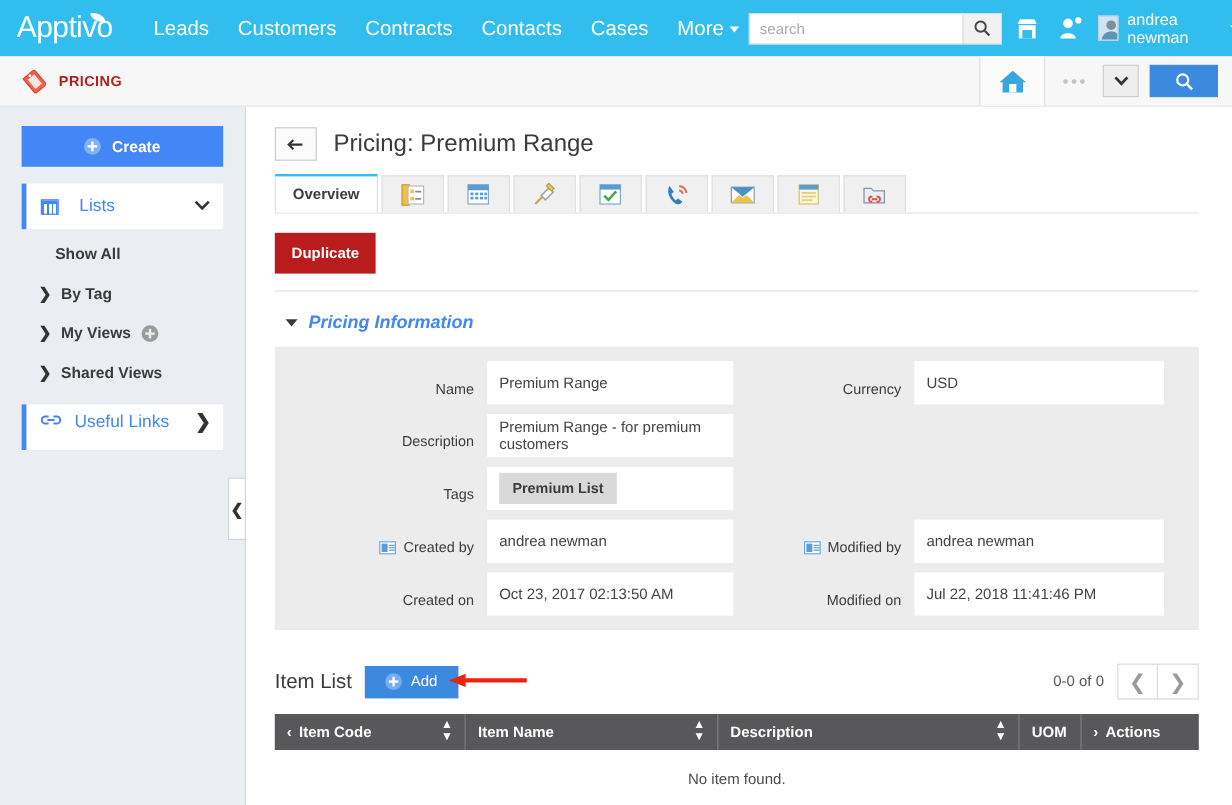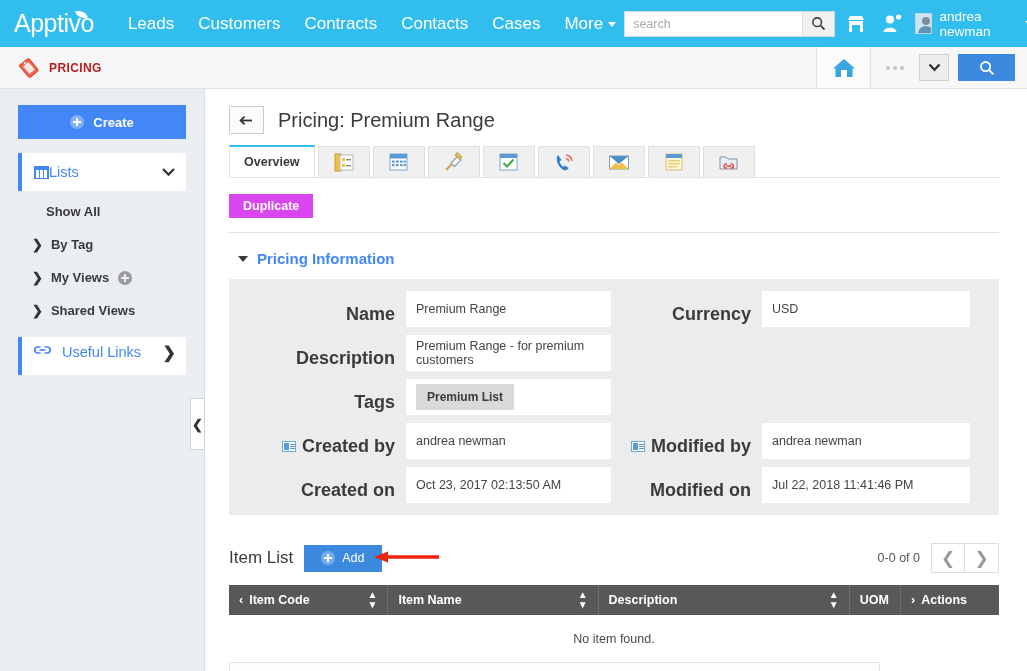"Lists" .nav-main .lbl { margin-left: 0 -> 17px }
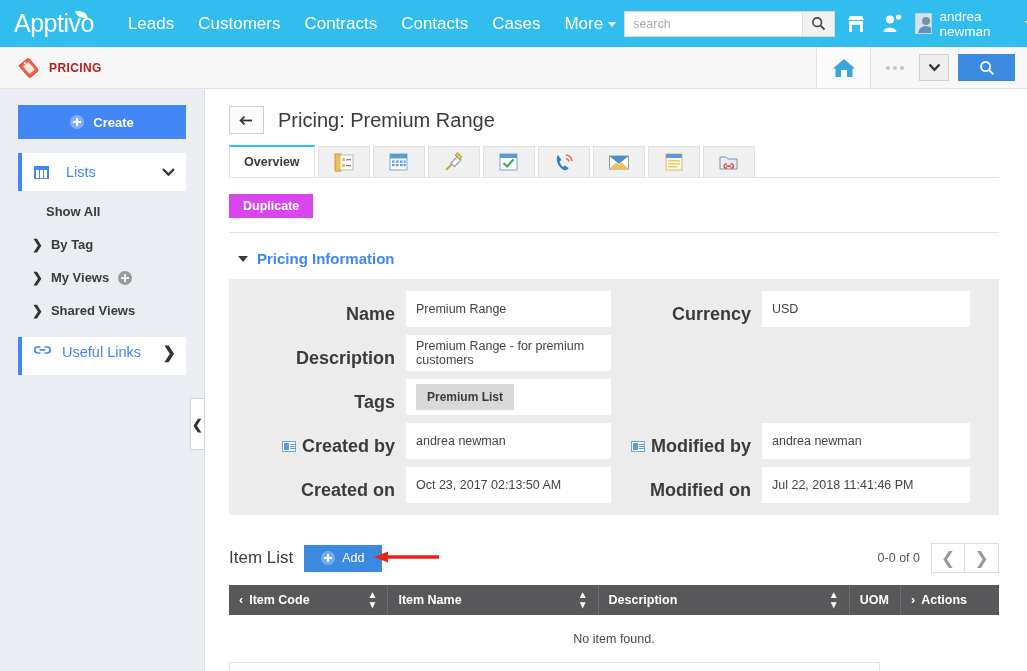"Duplicate" .dup-btn { background: #d946ef -> #b91c1c; height: 24px -> 34px }
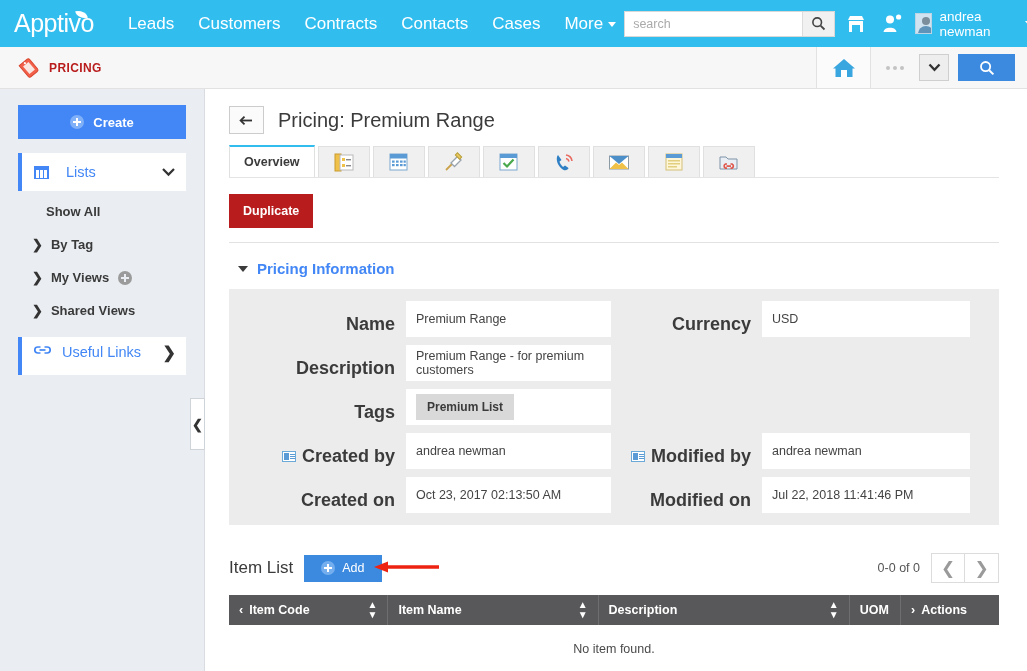"Pricing Information" .sec-head { font-style: none -> italic }
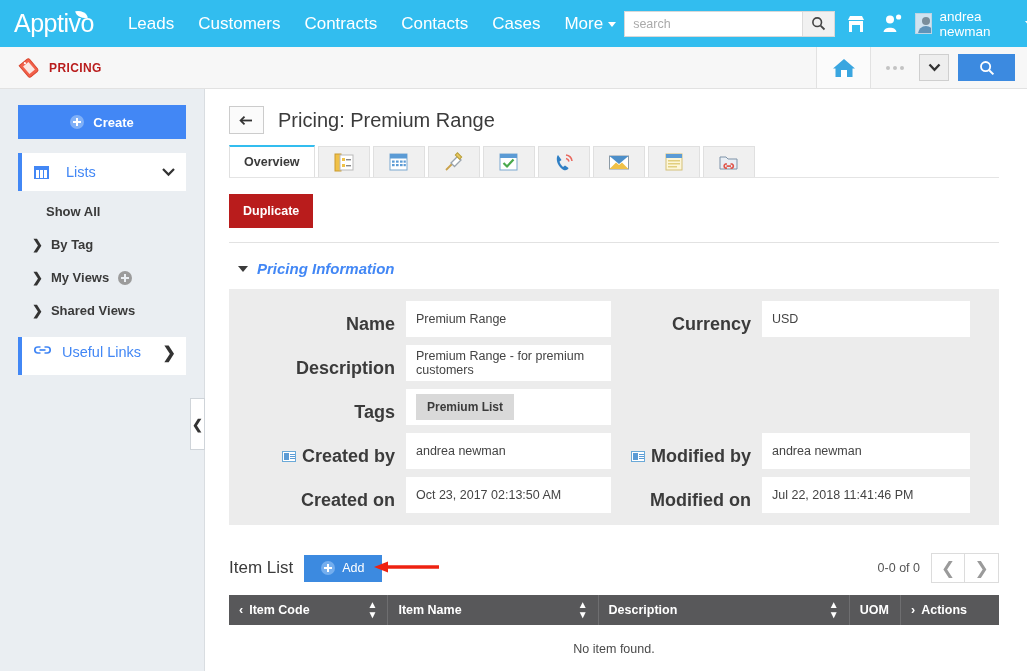"Name" .flabel { font-size: 18px -> 12px; font-weight: bold -> normal }
